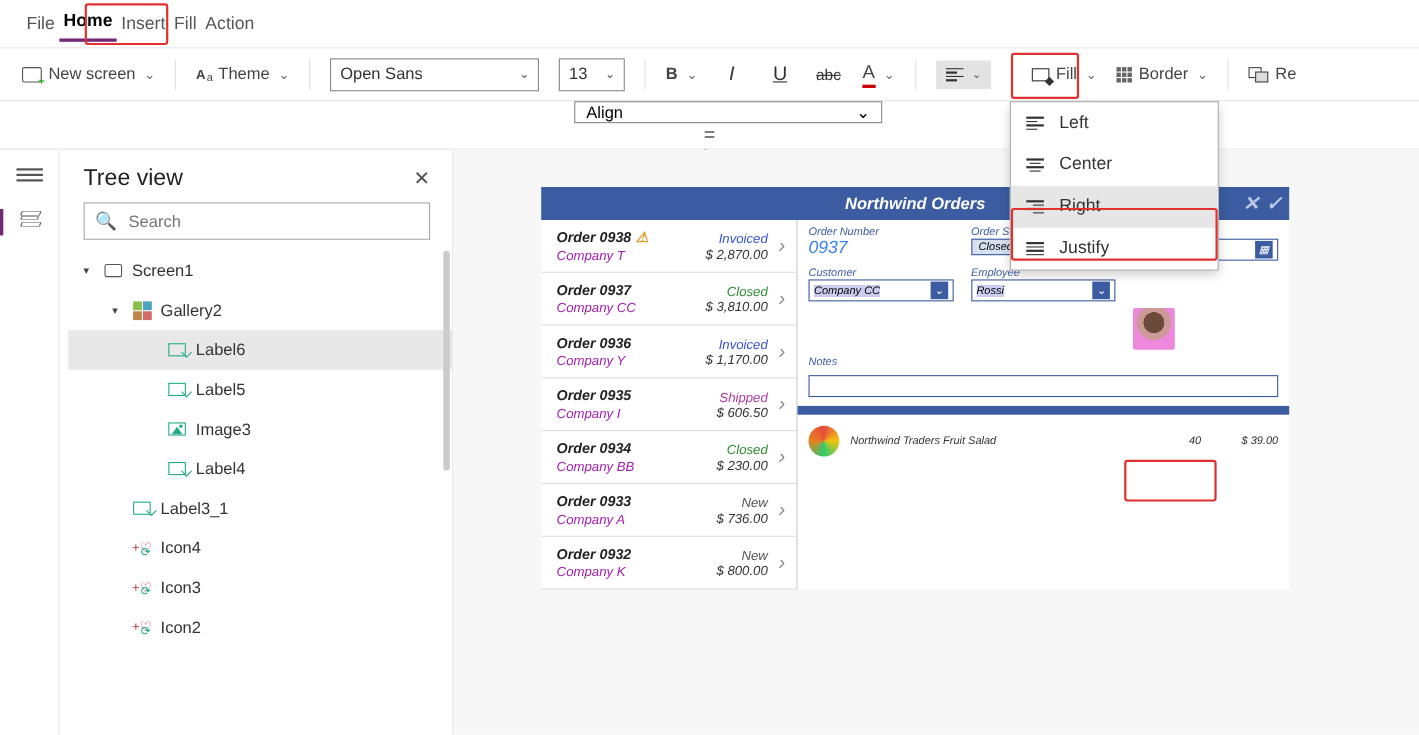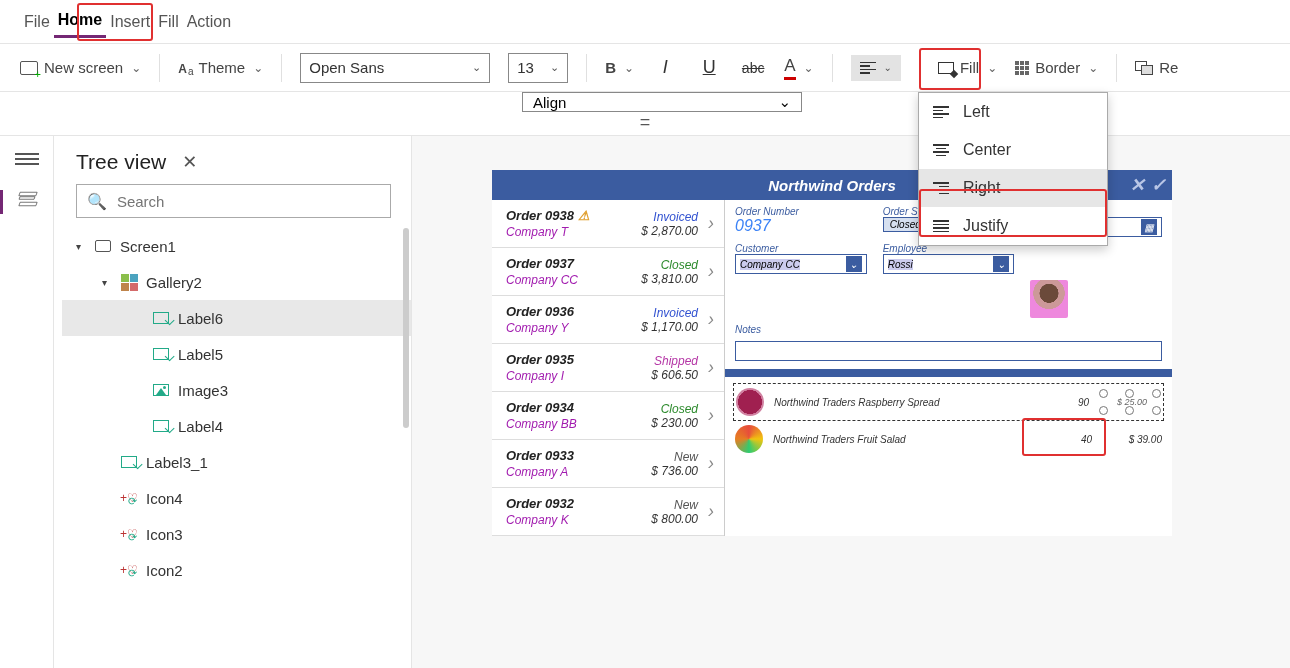"Tree view" .tree-head { justify-content: none -> space-between }
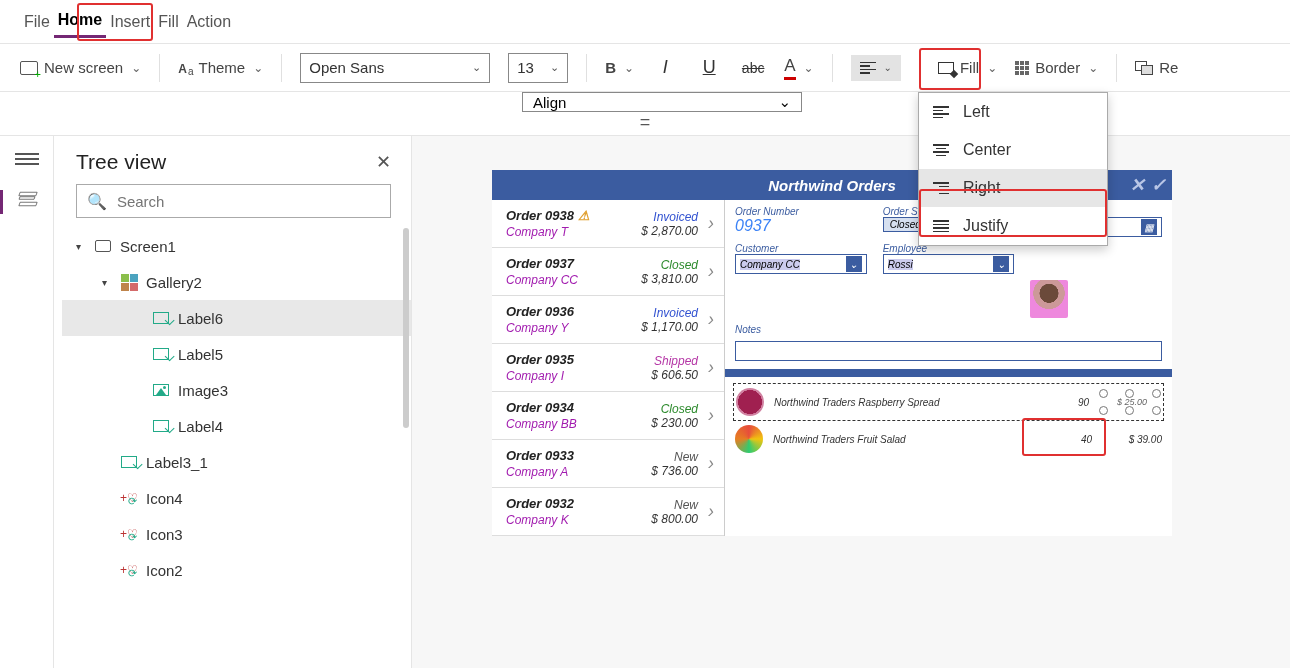"Northwind Traders Raspberry Spread" div.line { html: <div> <span></span> <span>Northwind Traders Raspberry Spread</span> <span>90</span> <div> <span>$ 25.00</span> <span></span> <span></span> <span></span> <span></span> <span></span> <span></span> </div> </div> -> none }
